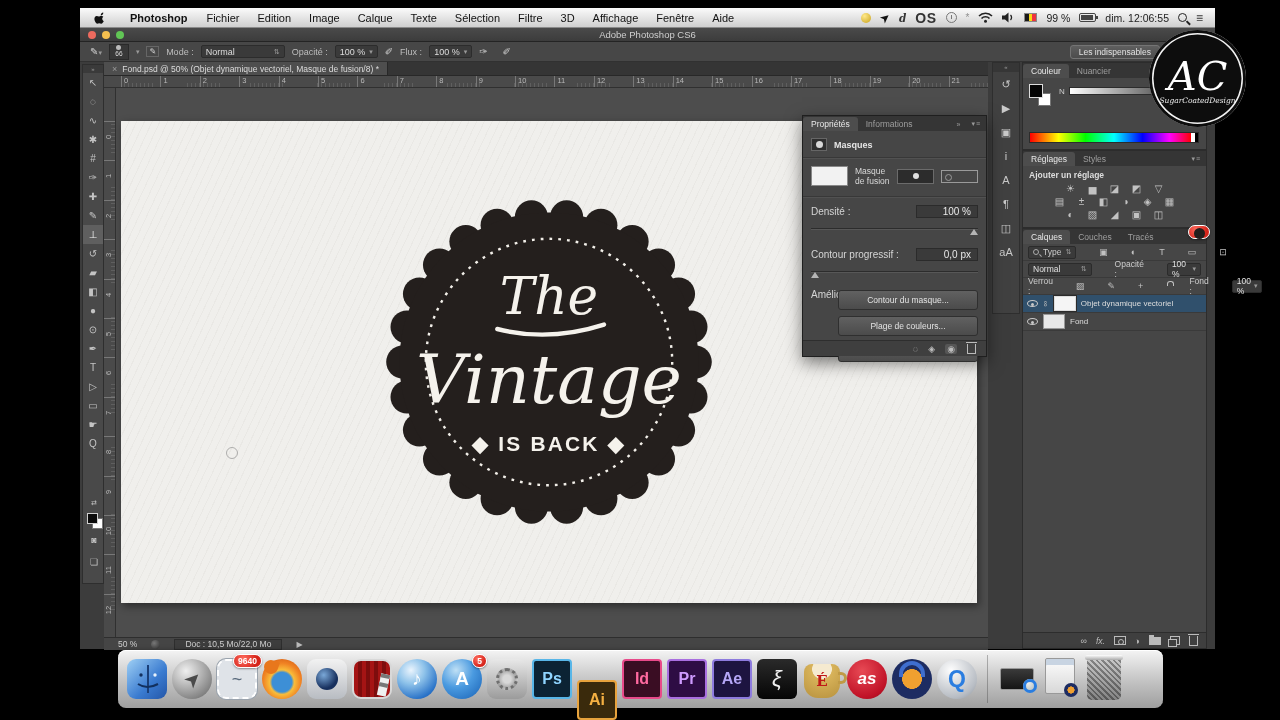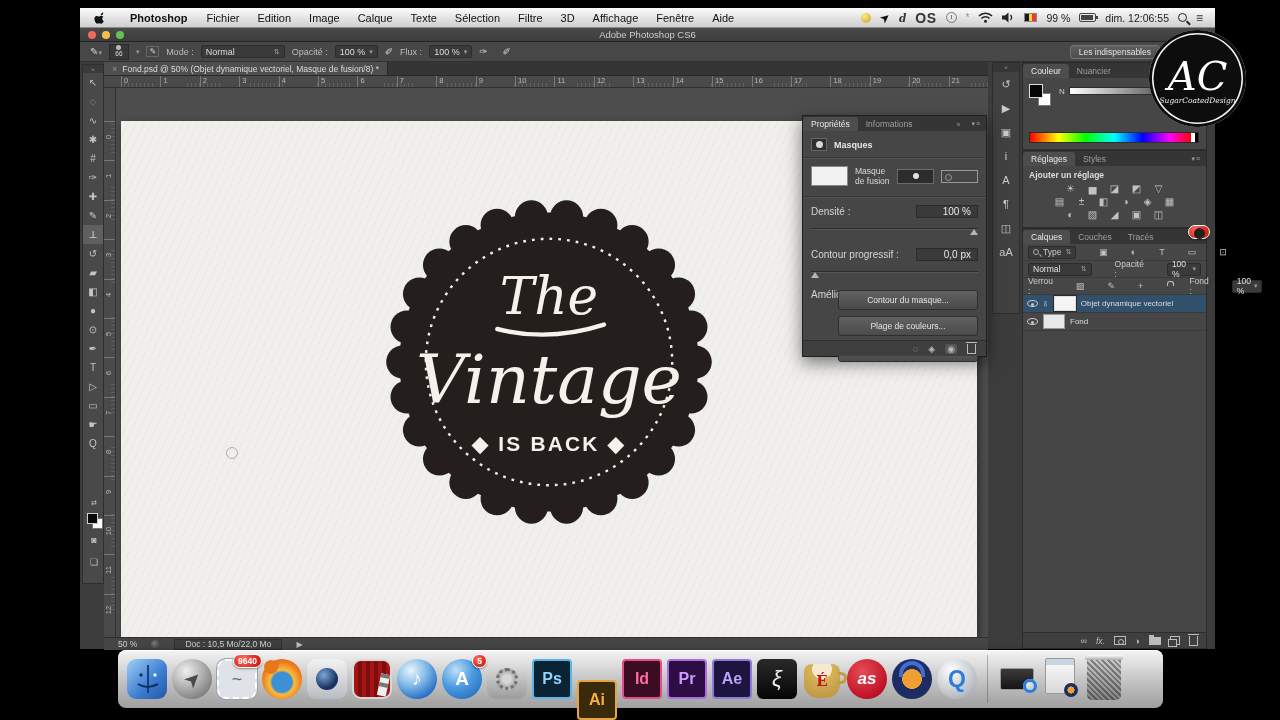"The" #canvas { height: 587px -> 482px }
